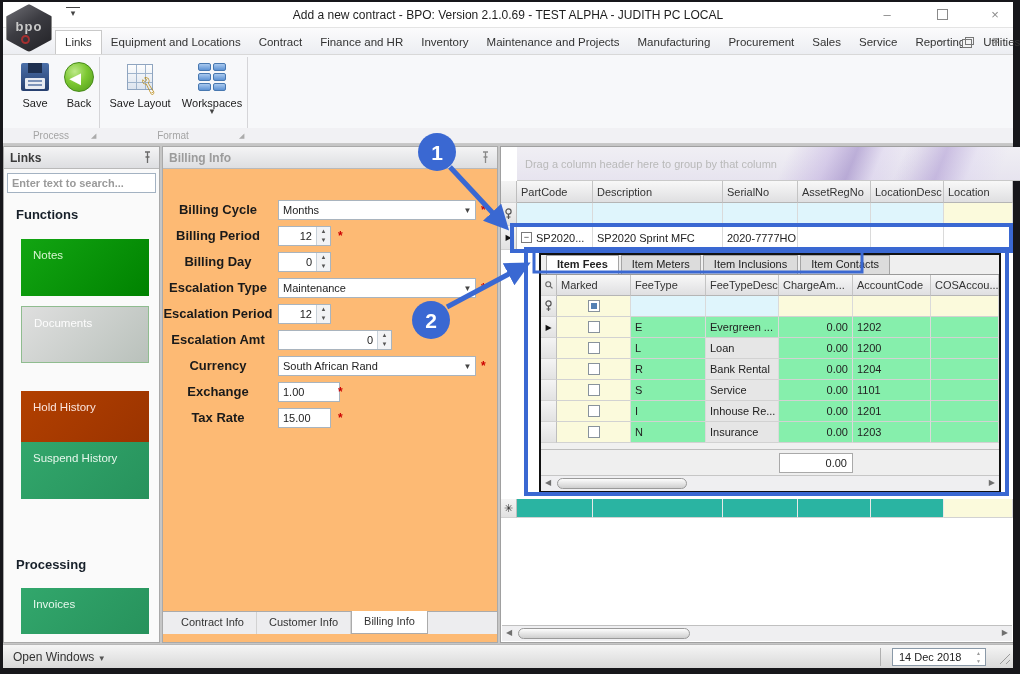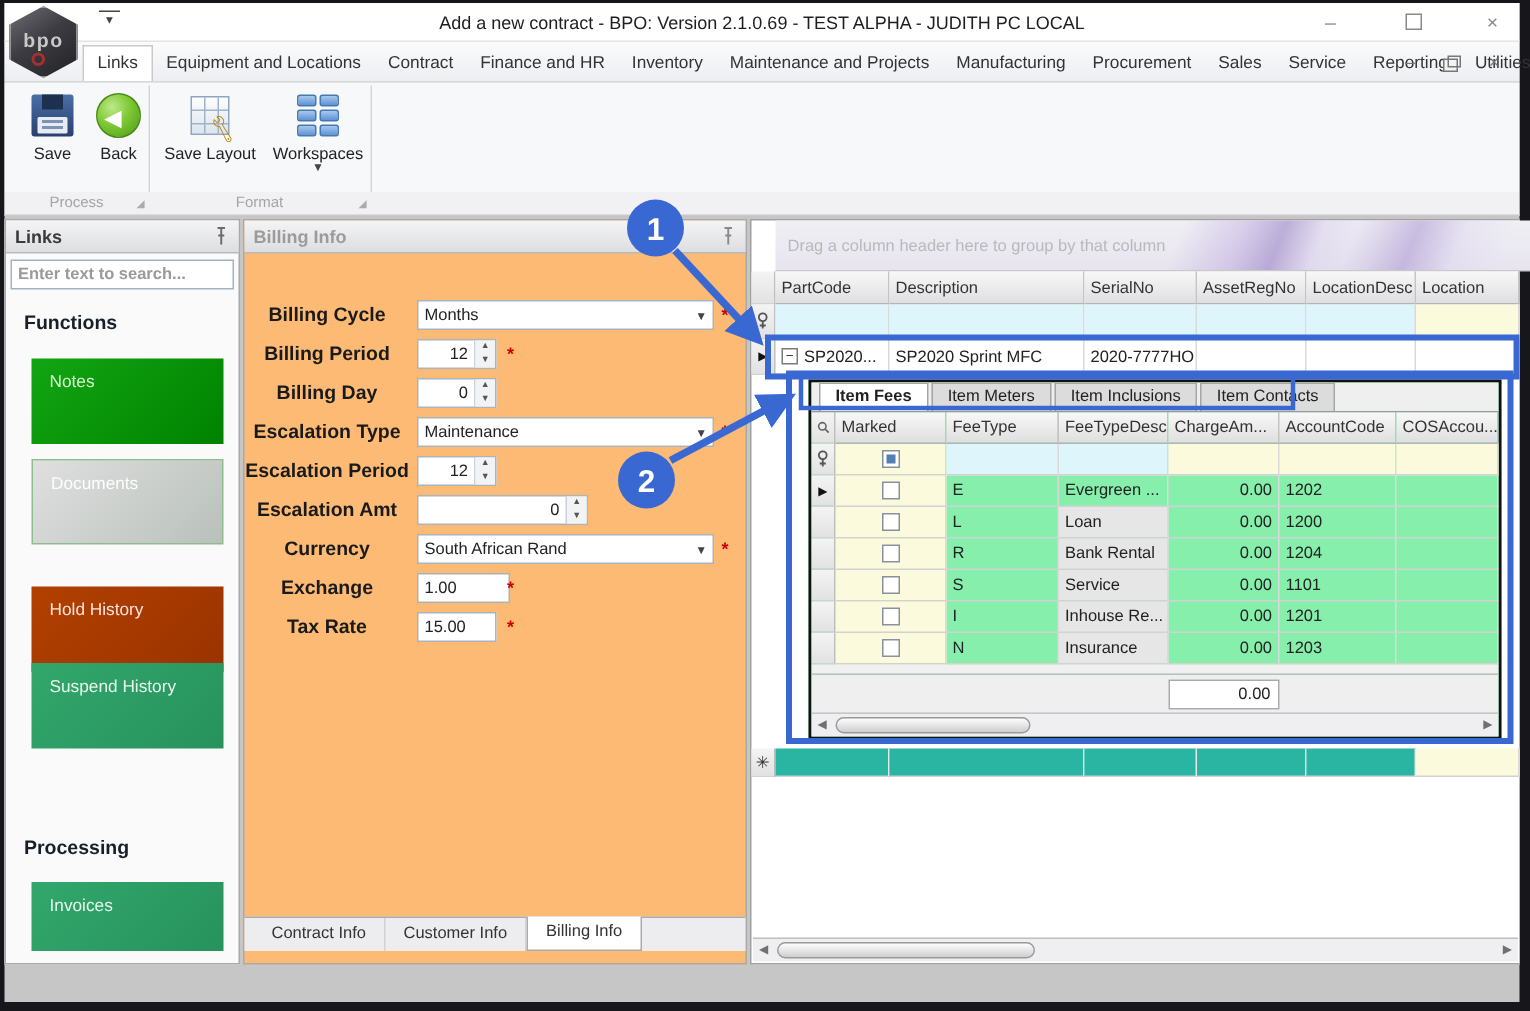"Open Windows ▼" div.abs { html: none -> <div> <div><span>Open Windows</span> <span>▼</span></div> <div></div> <div> <span>14 Dec 2018</span> <span> <span>▲</span> <span>▼</span> </span> </div> <div></div> </div> }
